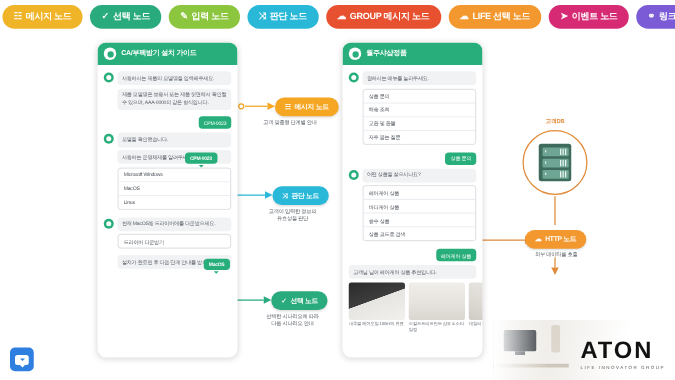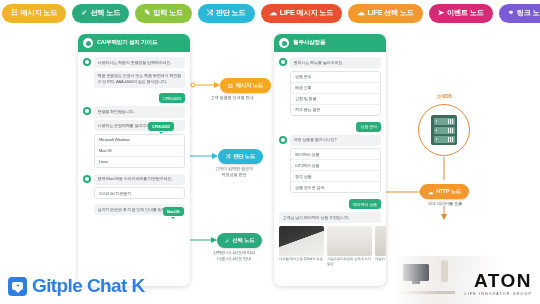"LIFE 메시지 노드" span { text: LIFE -> GROUP }
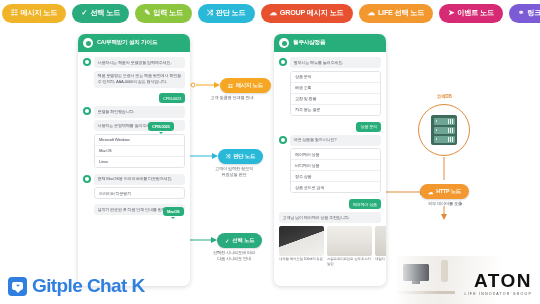"Gitple Chat K" span { html: <span>Gitple Chat K</span> -> none }
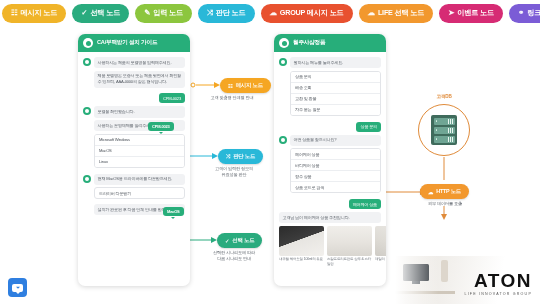"ATON" #brand-right { text-align: right -> left }
